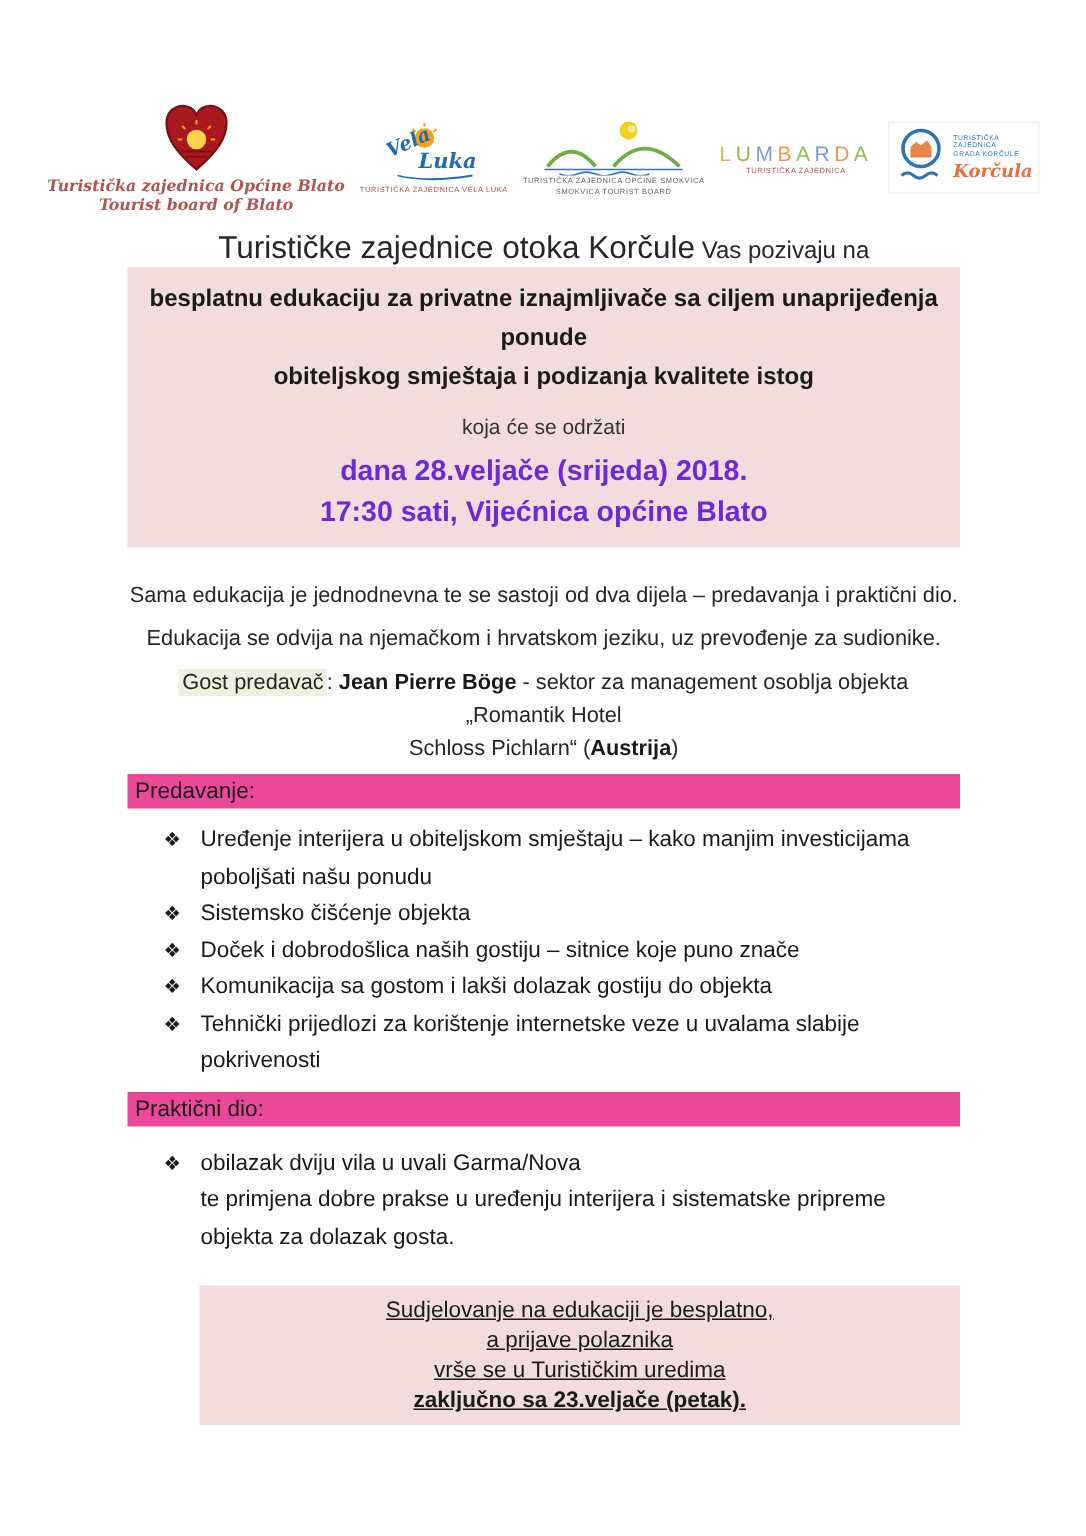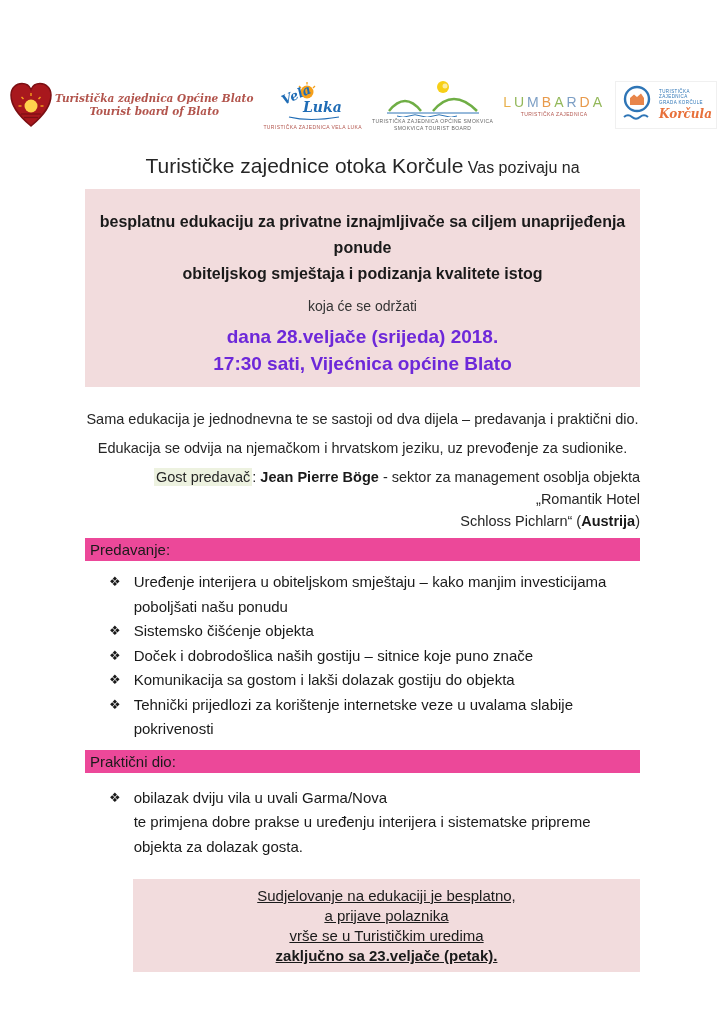"Turistička zajednica Općine Blato" .logo-blato { flex-direction: row -> column }
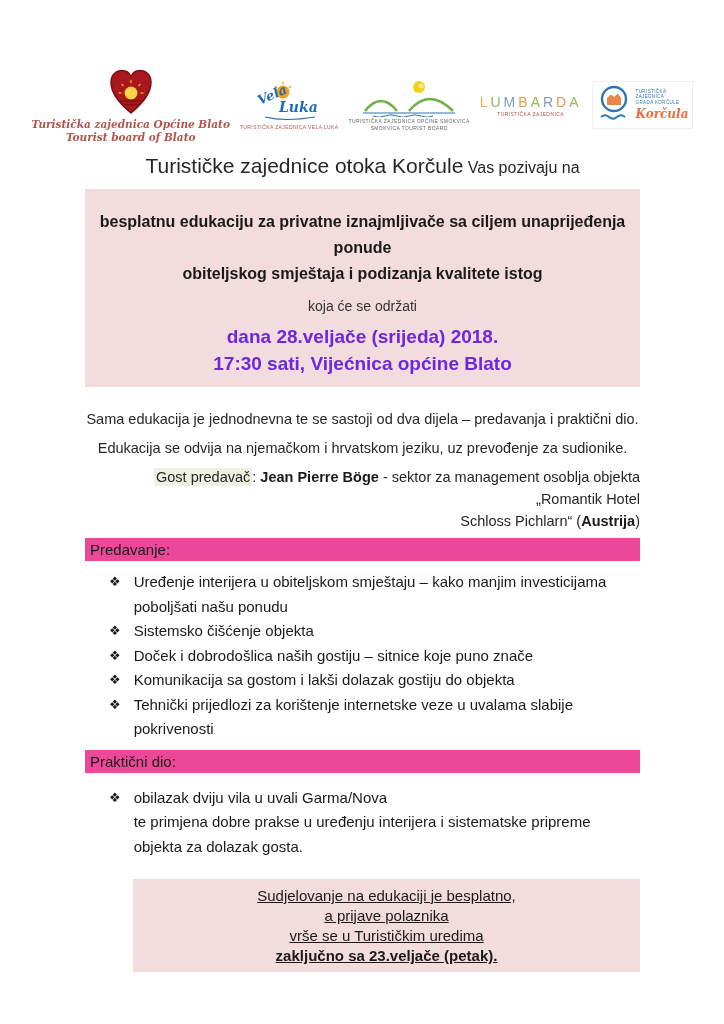"besplatnu edukaciju za privatne" .invite-box { margin-top: 11px -> none; padding: 20px 6px 10px -> 9px 6px 10px }
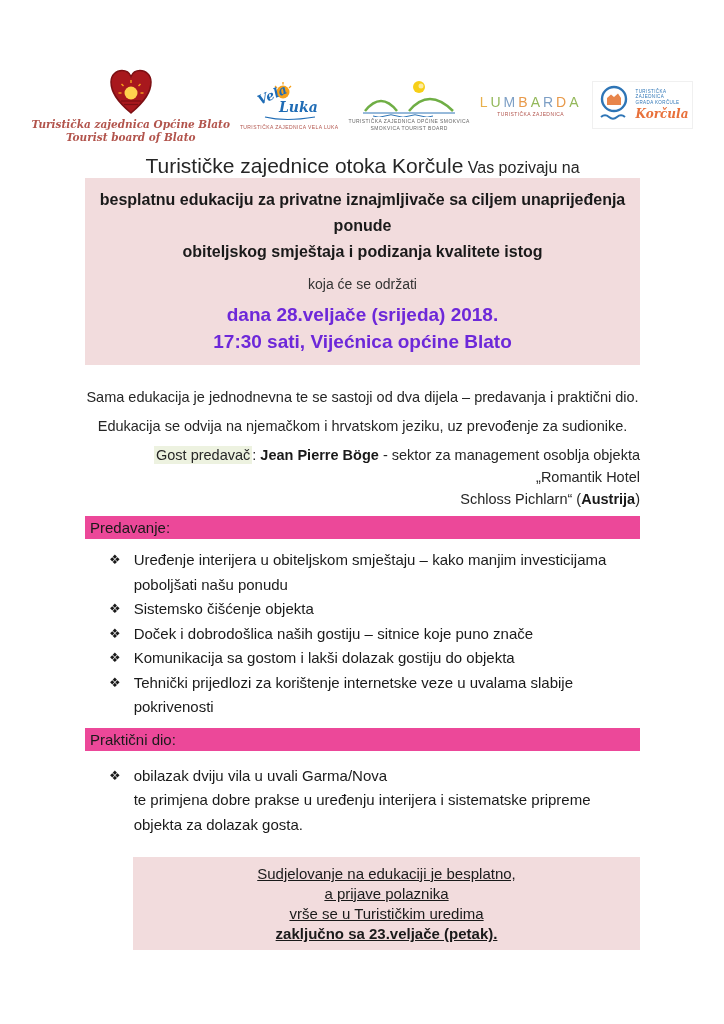"Gost predavač : Jean Pierre" .lecturer { text-align: right -> center }
